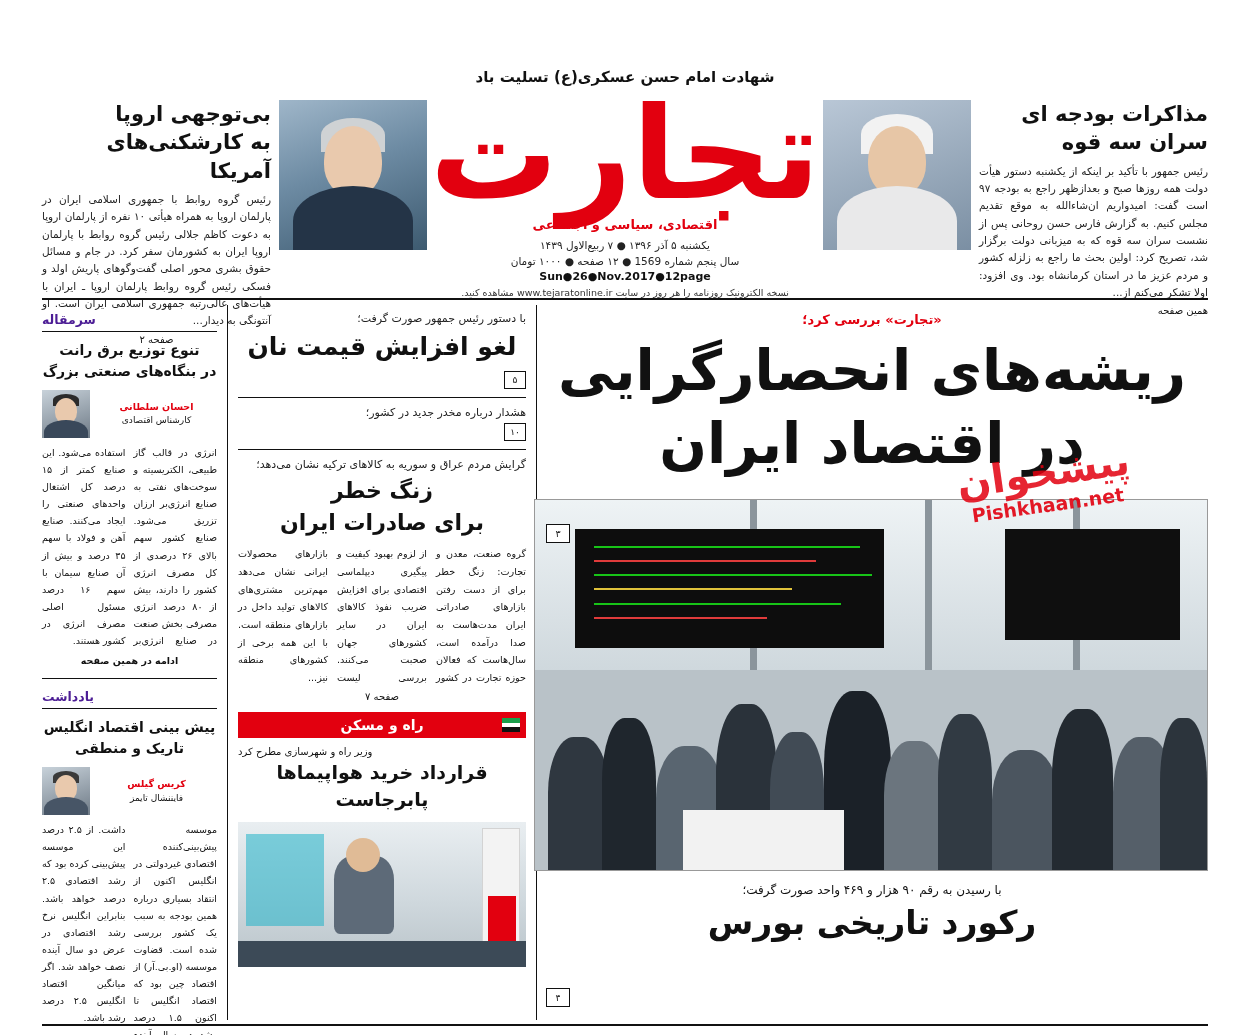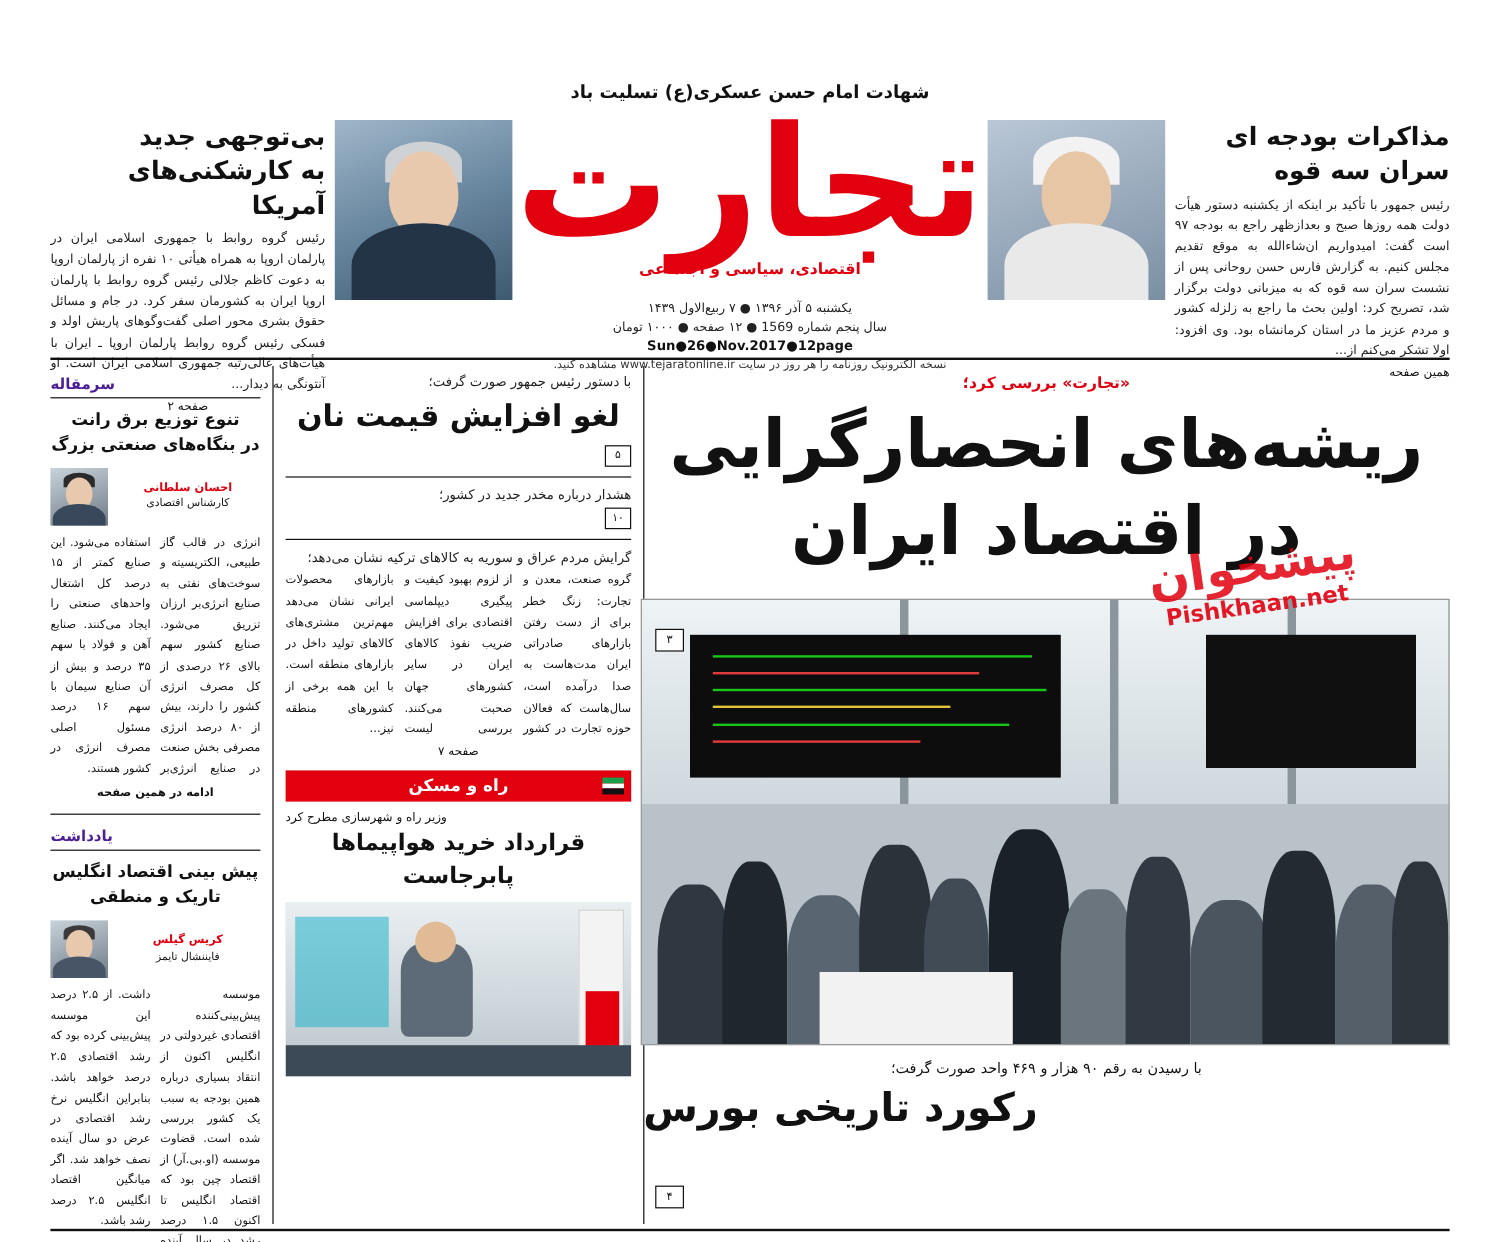"بی‌توجهی جدید" div.hl-title { text: جدید -> اروپا }
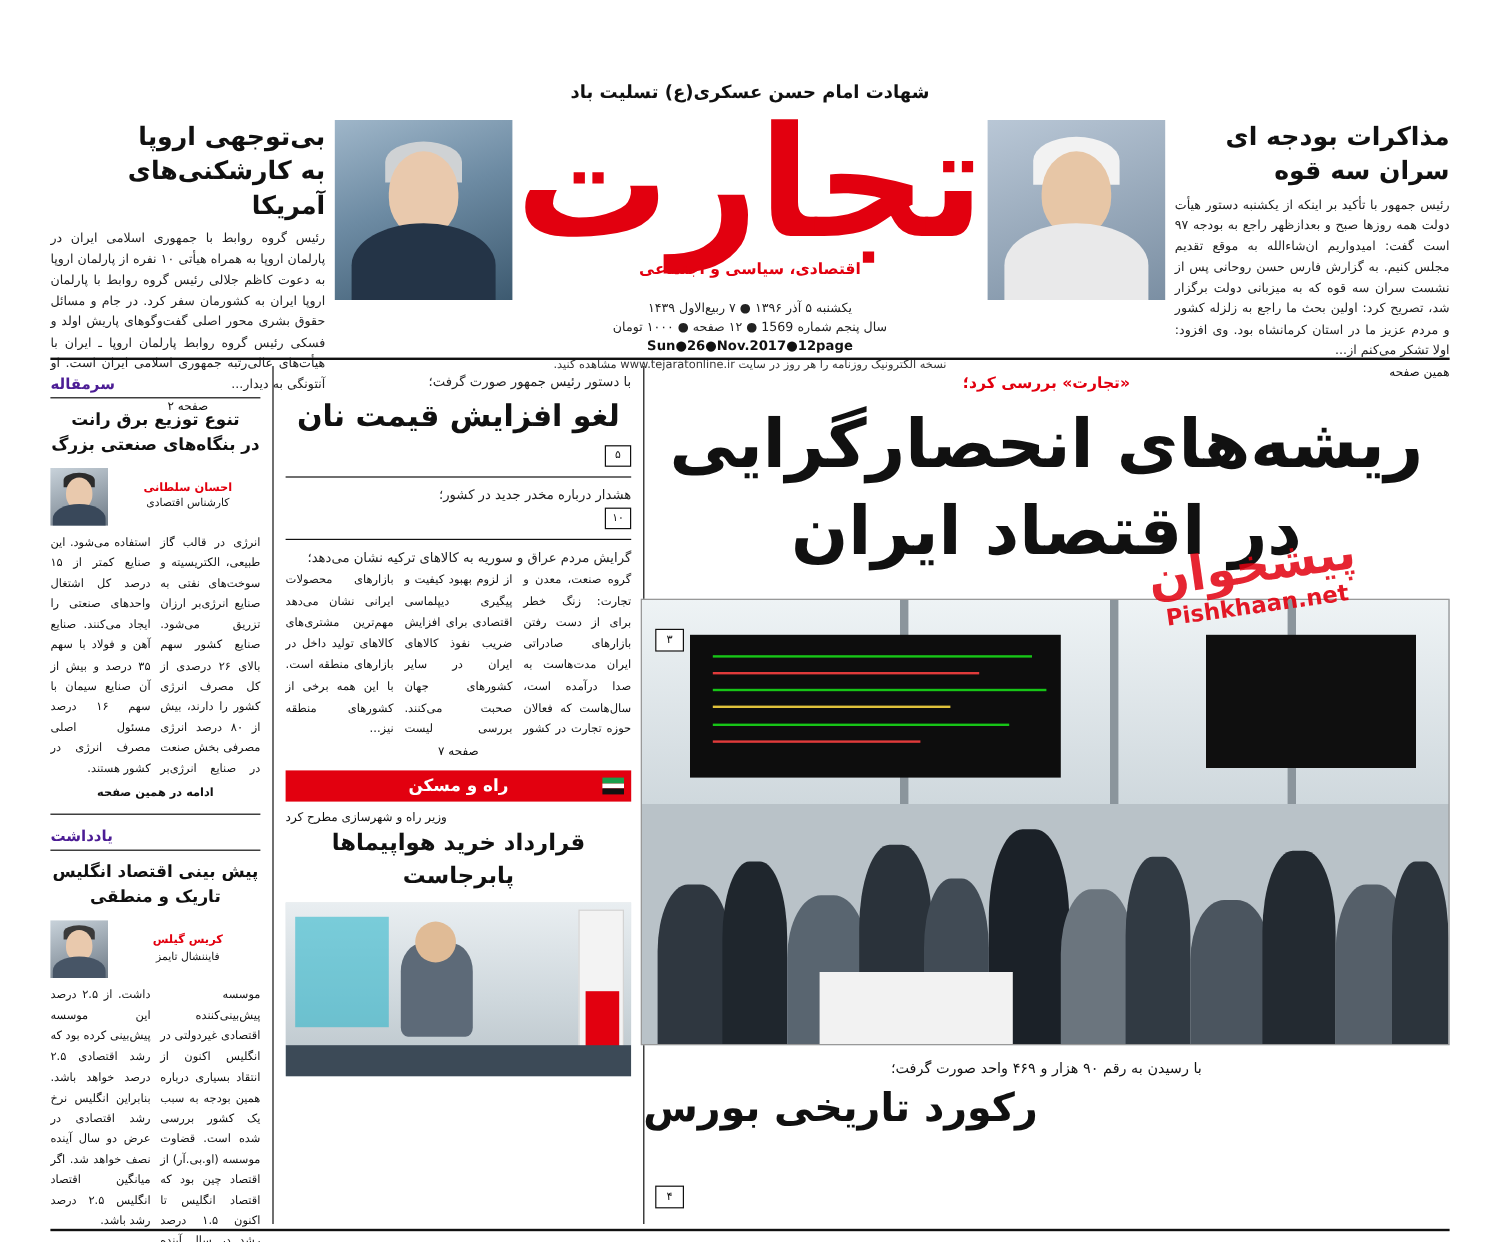"یکشنبه ۵ آذر ۱۳۹۶ ●" .logo-meta { margin-top: 18px -> 6px }
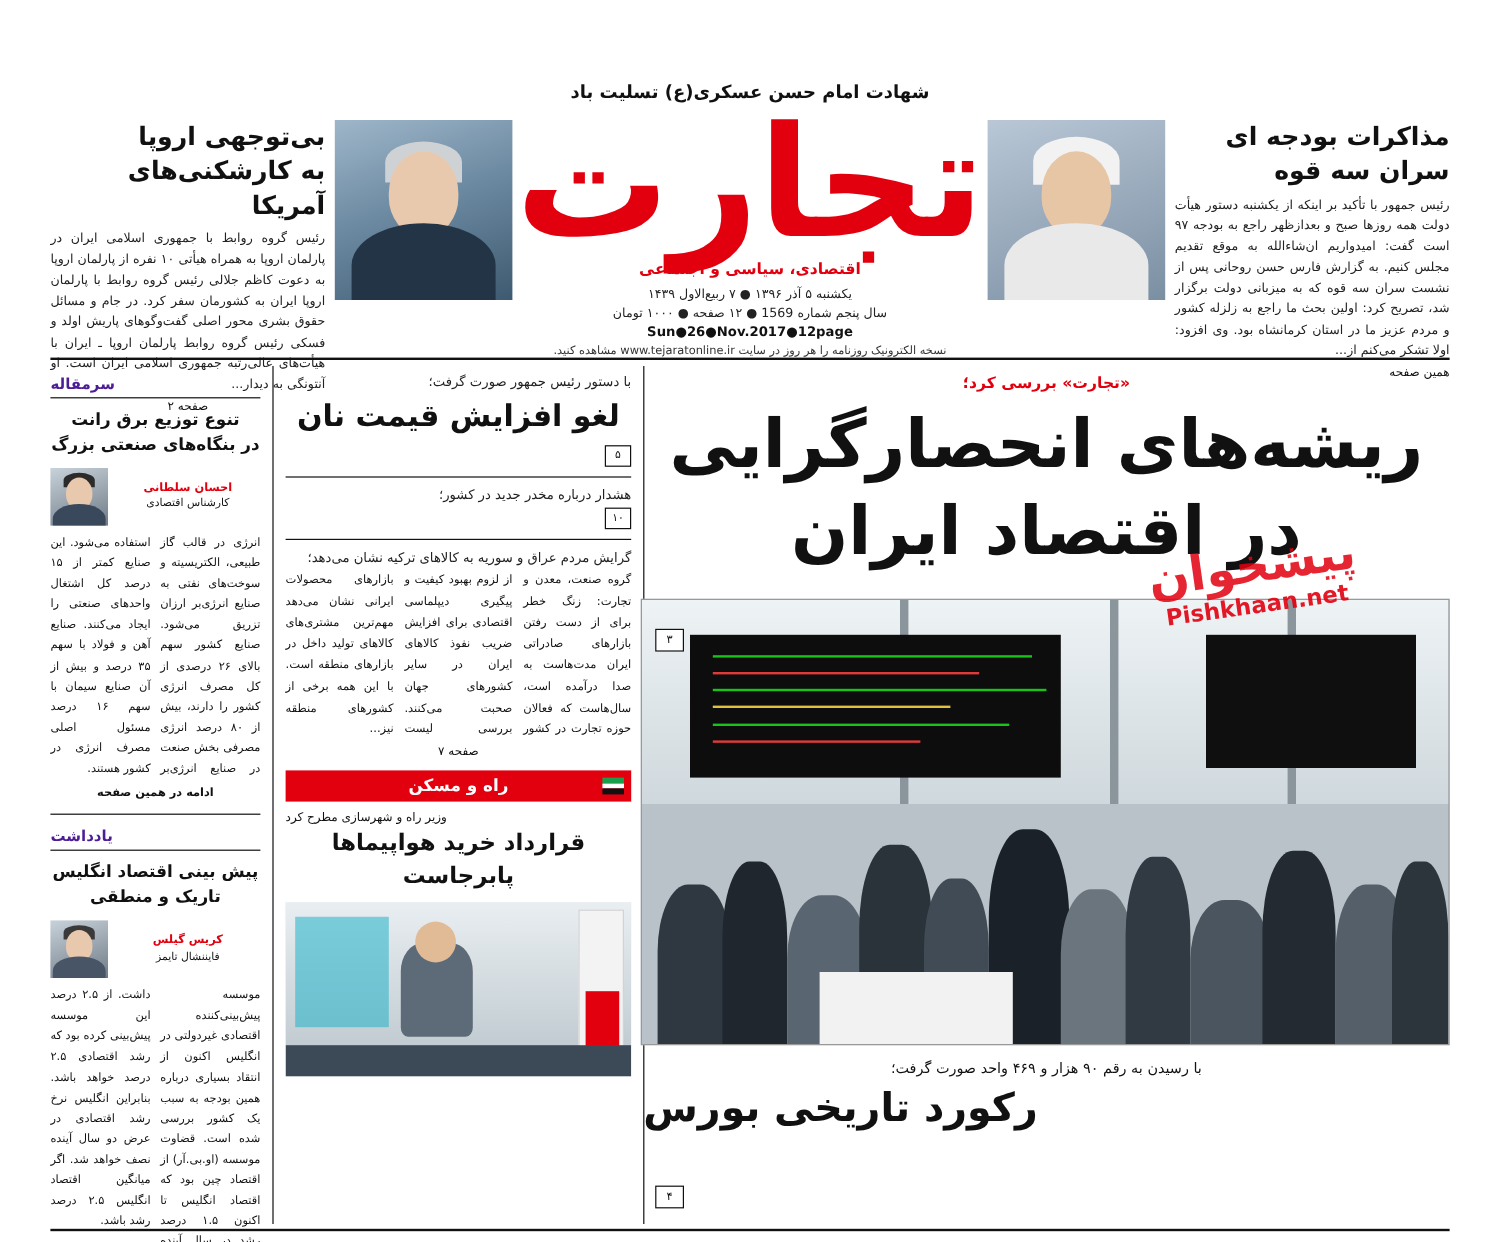"زنگ خطر" div.mid-hl { html: none -> <div>زنگ خطر برای صادرات ایران</div> }
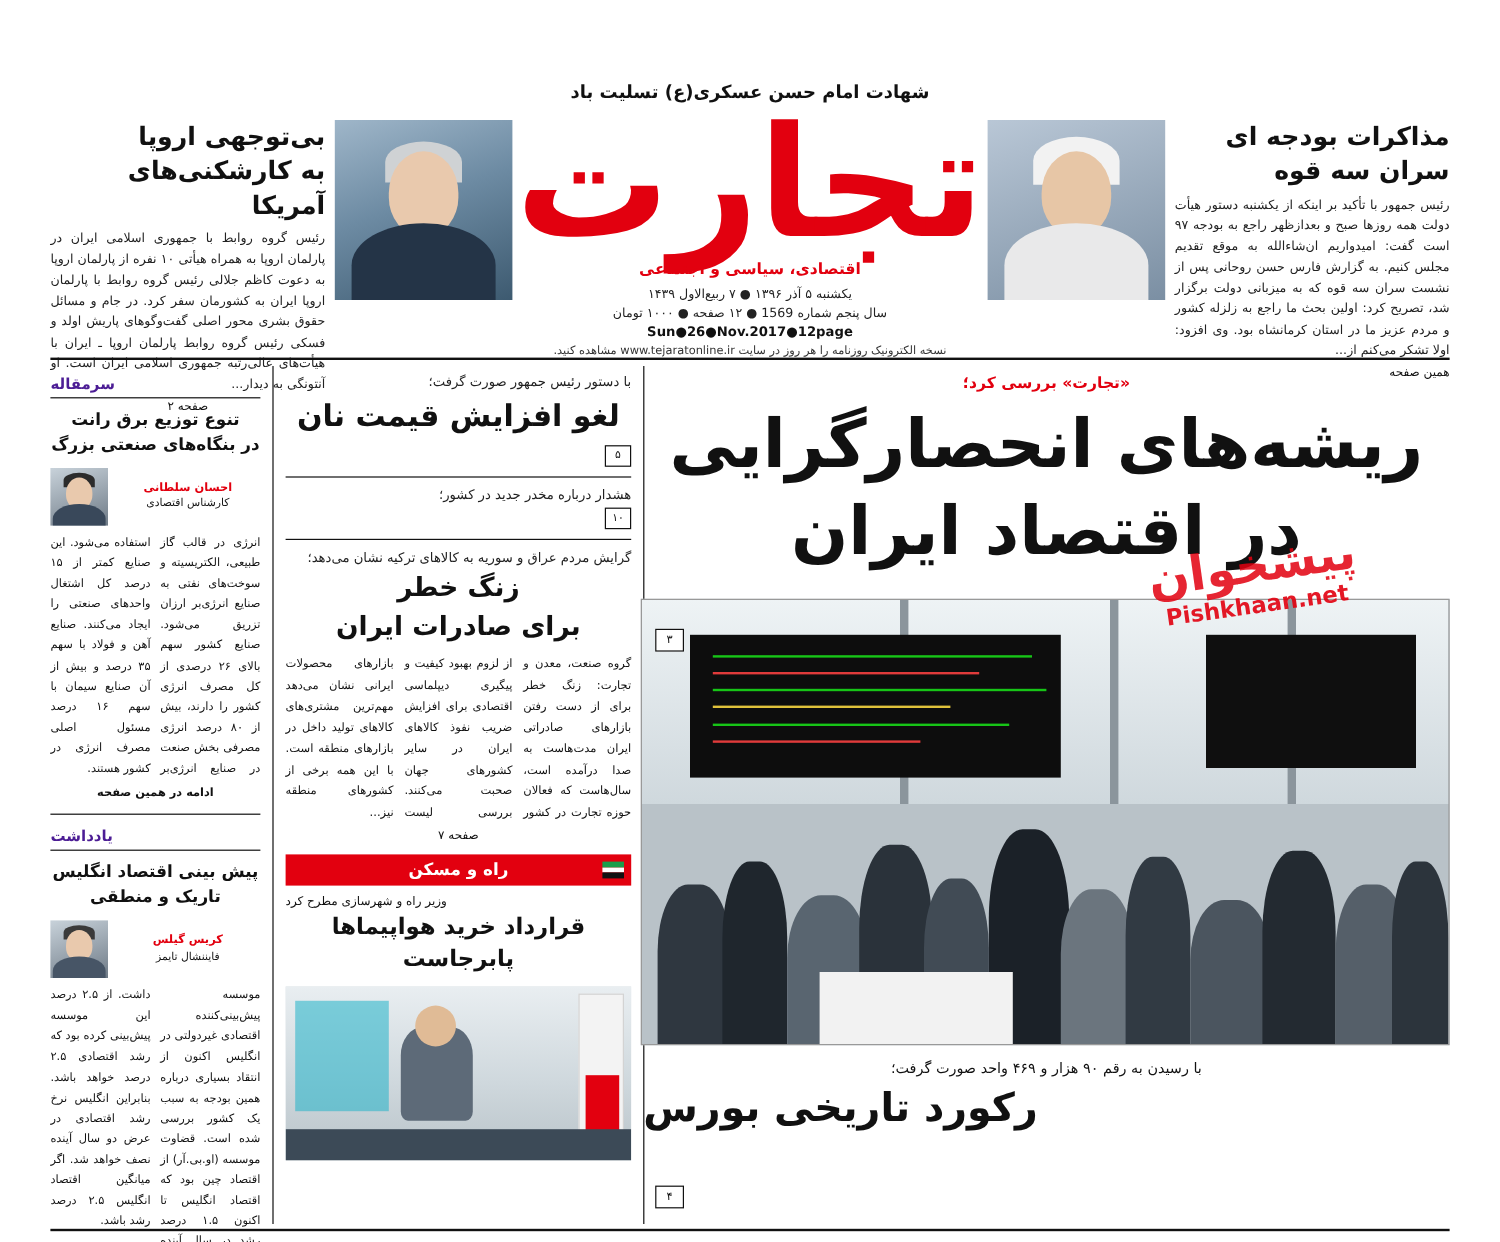"رکورد تاریخی بورس" .main-foot-hl { text-align: left -> center }
